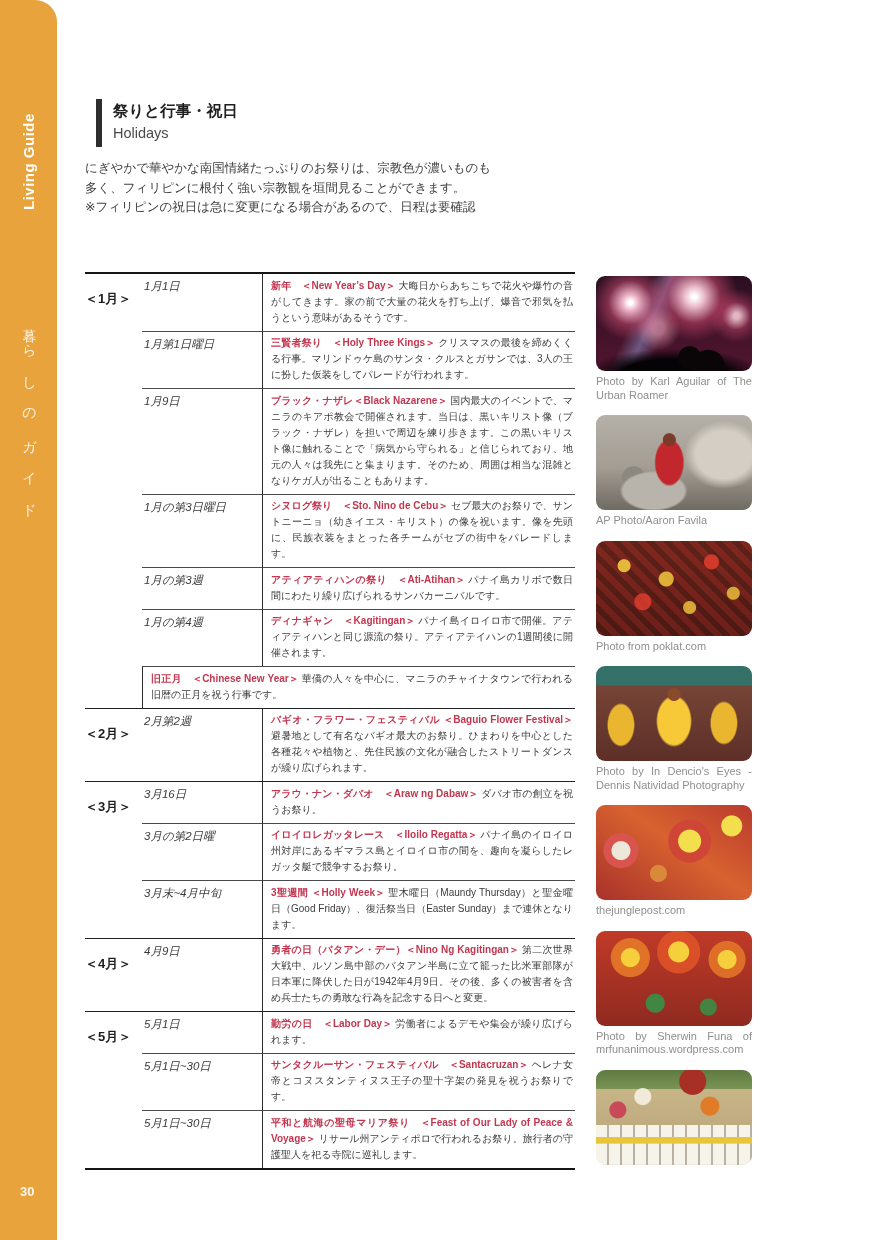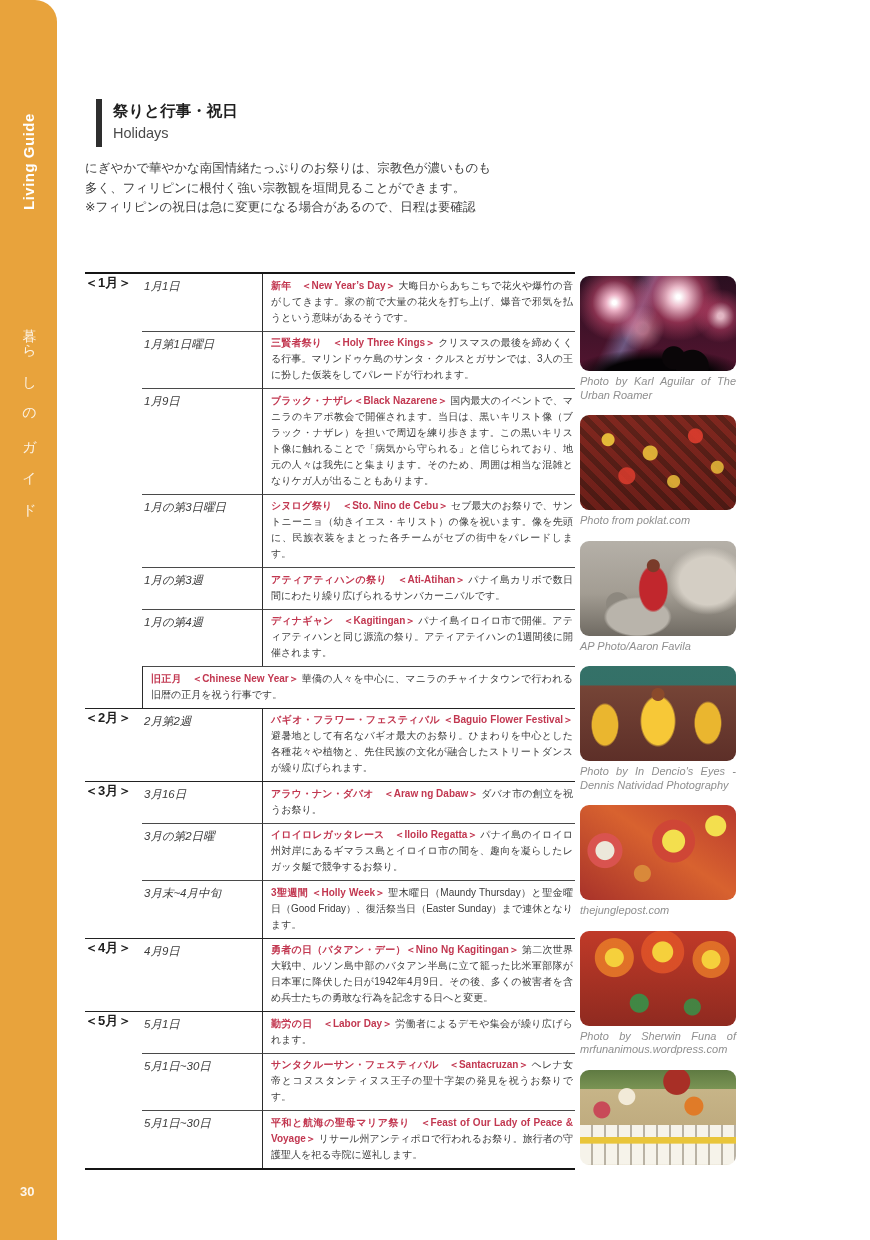"＜1月＞" .cell-month { padding-top: 0 -> 16px }
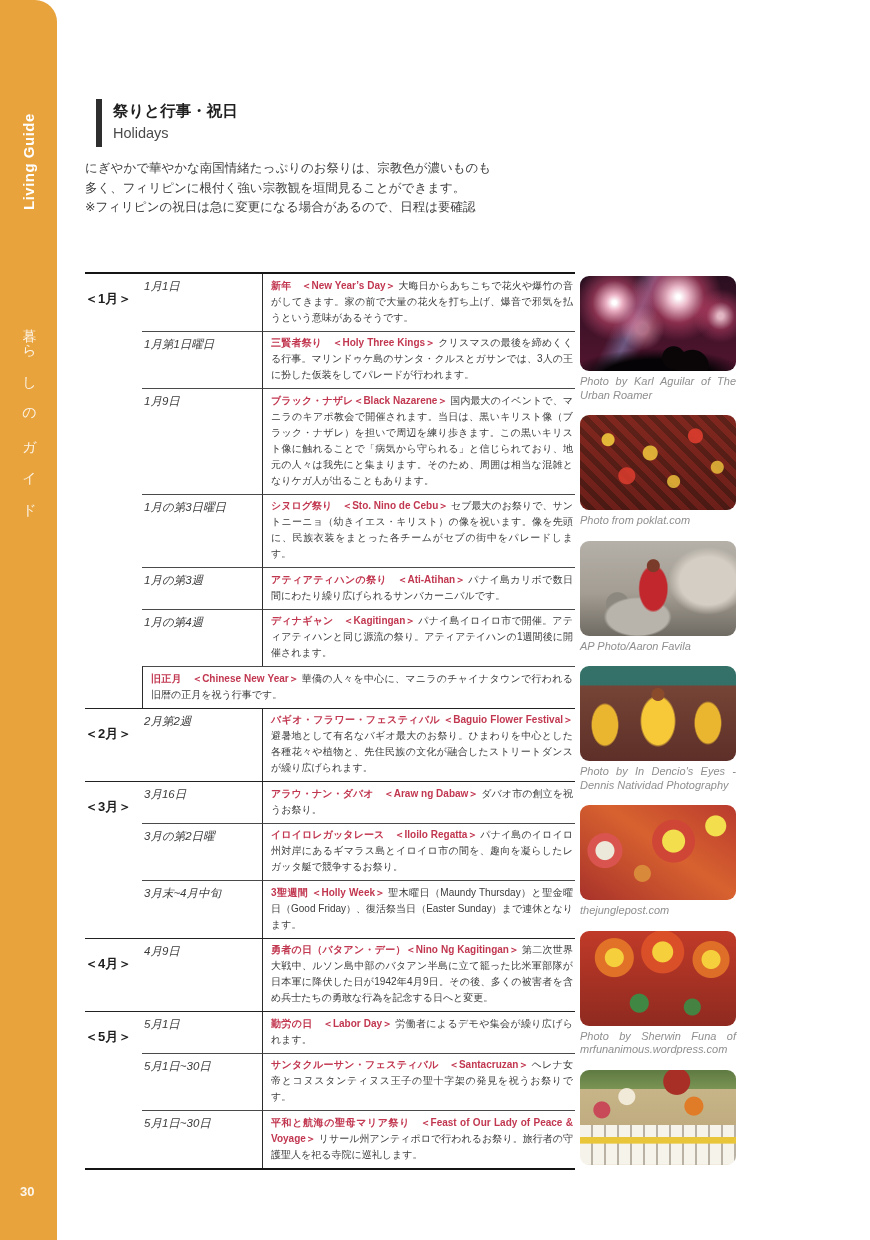"Photo by Karl Aguilar of" .photo-col { font-style: italic -> none; left: 580px -> 596px }
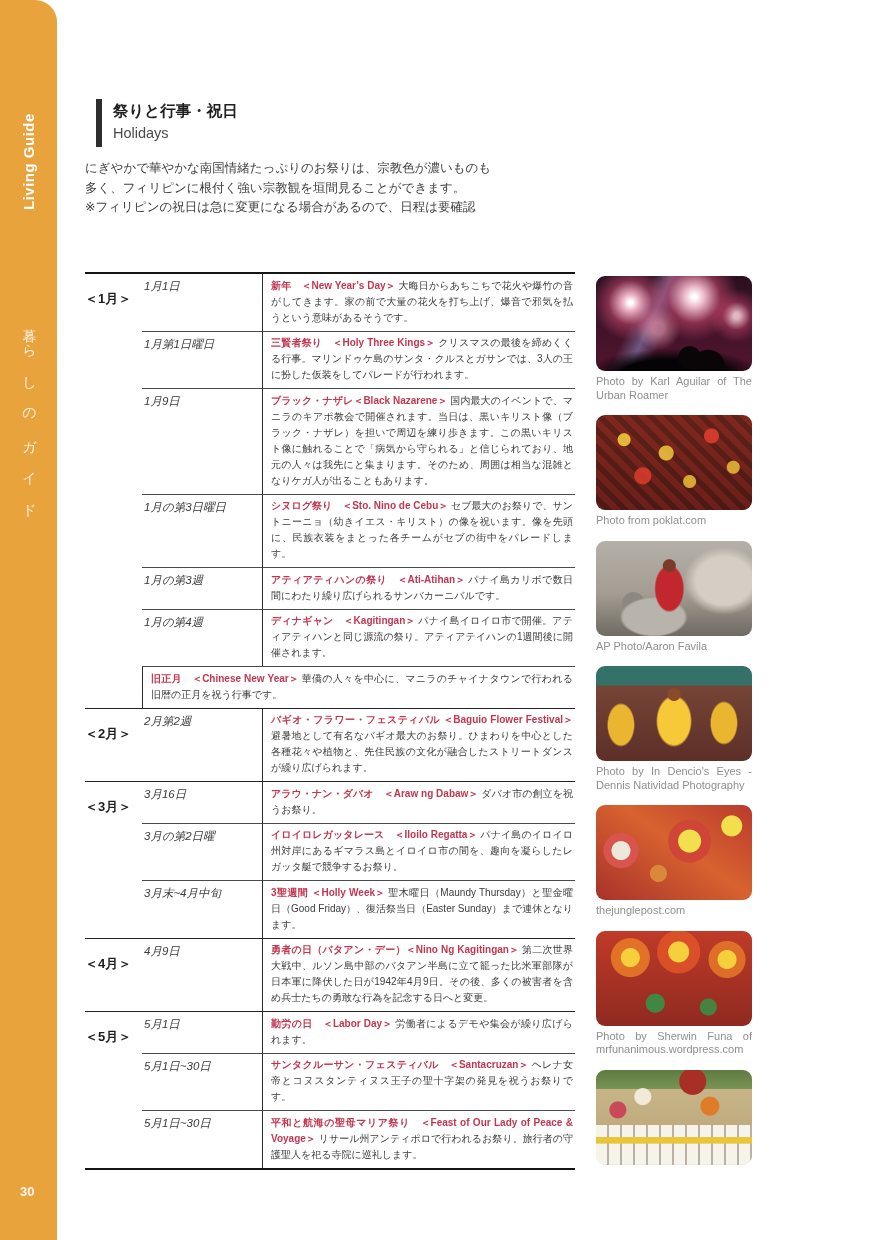"Photo from poklat.com" div.pitem { order: before "AP Photo/Aaron Favila" -> after "AP Photo/Aaron Favila" }
